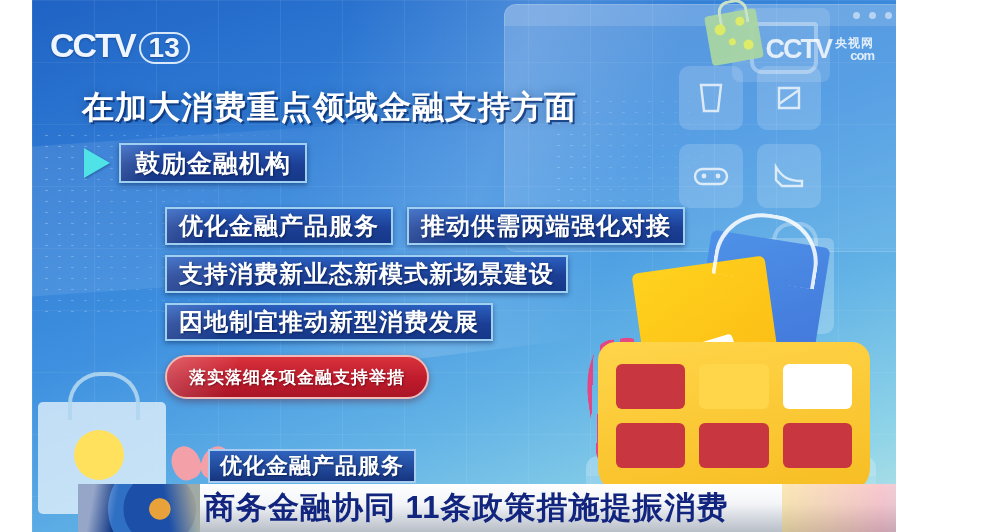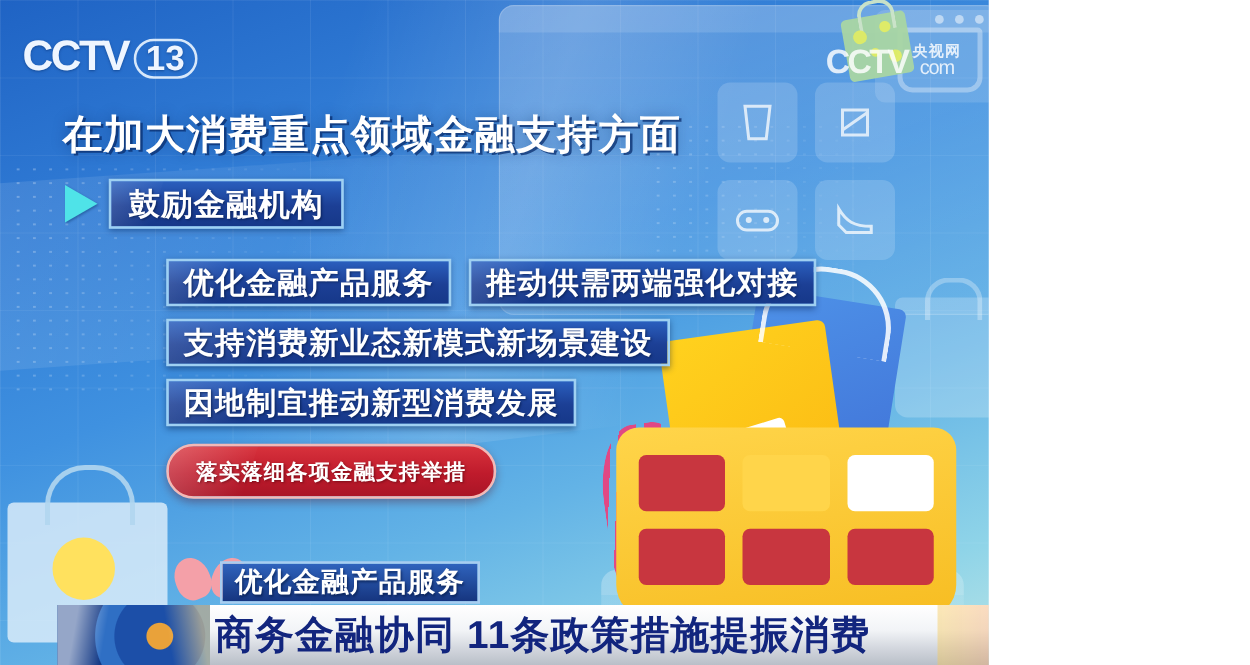"CCTV 13" #screen { margin-left: none -> 32px; width: 791px -> 864px }
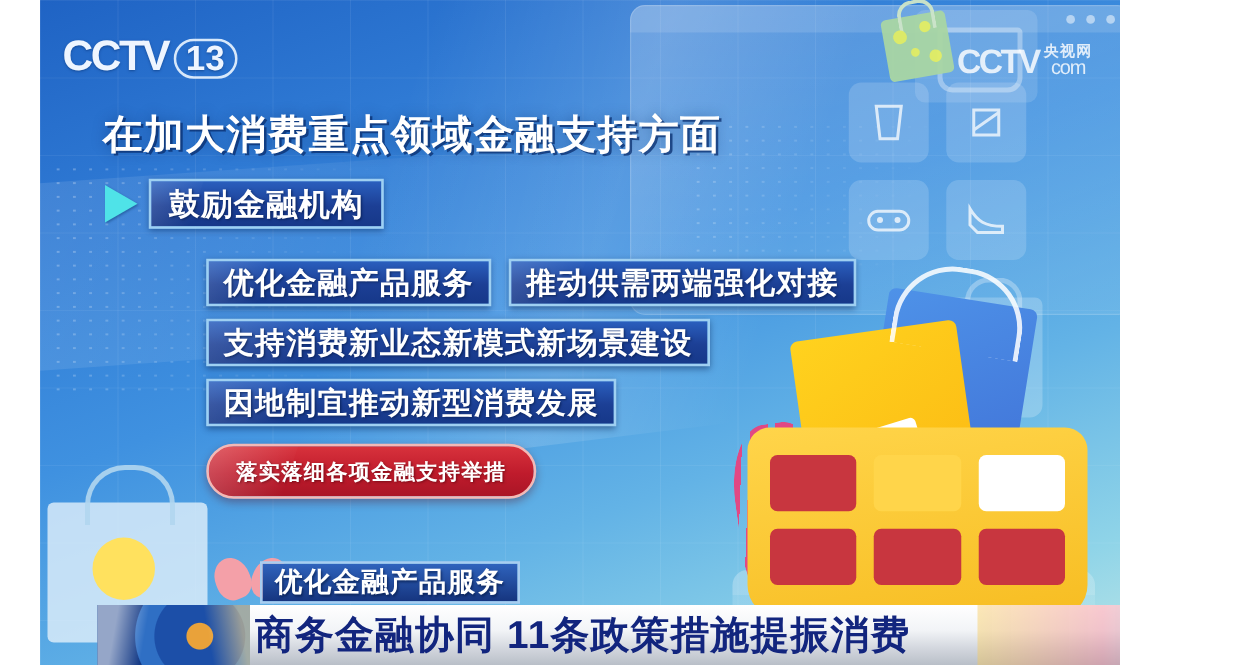"央视网" .watermark .w2 { text-align: center -> right }
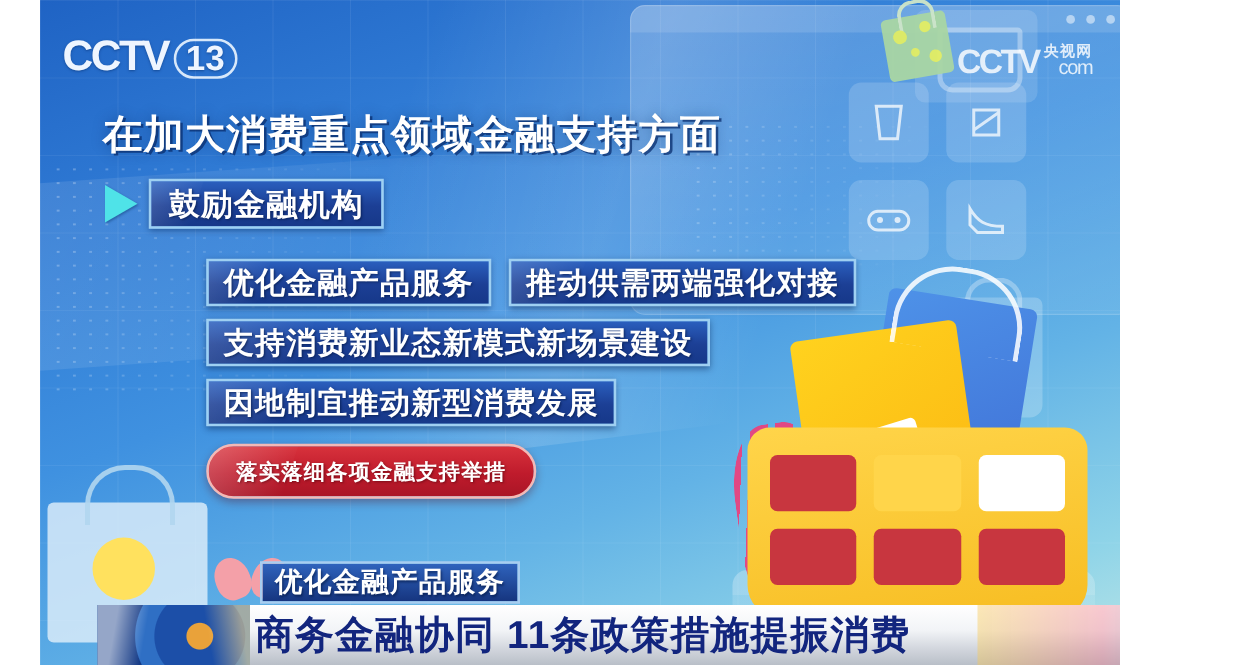"com" .watermark .w2 s { font-size: 16px -> 13px; font-weight: normal -> bold }
